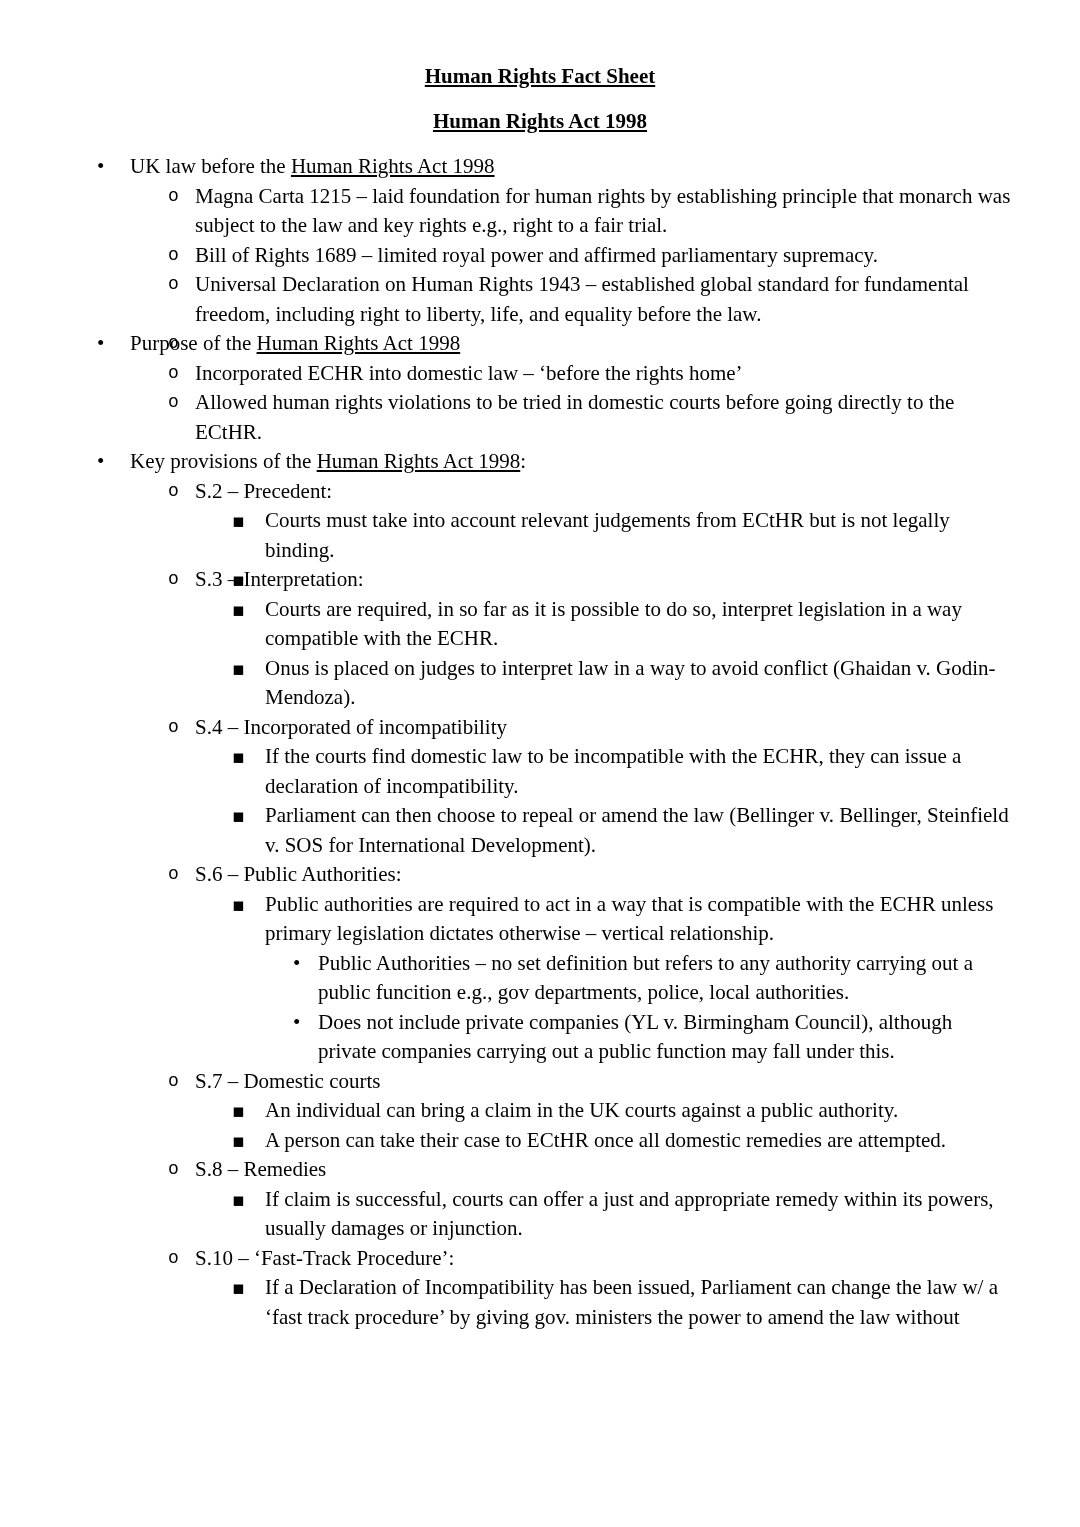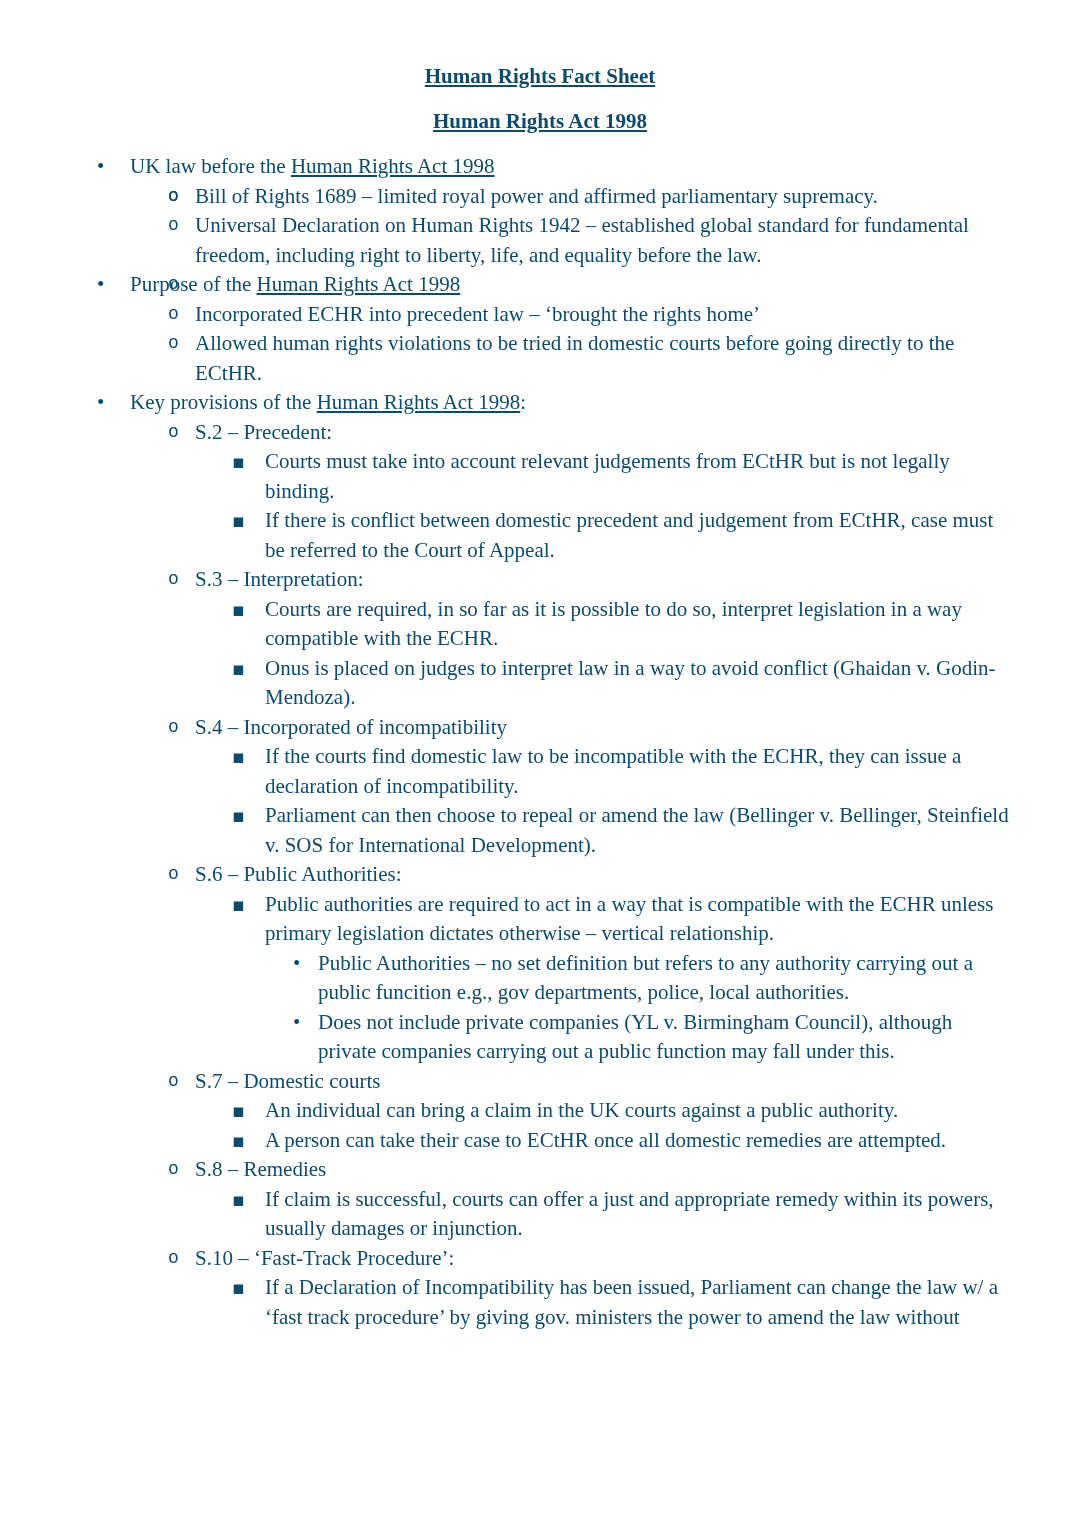"Human Rights Fact Sheet" .doc { color: #0c4a6e -> #000000 }
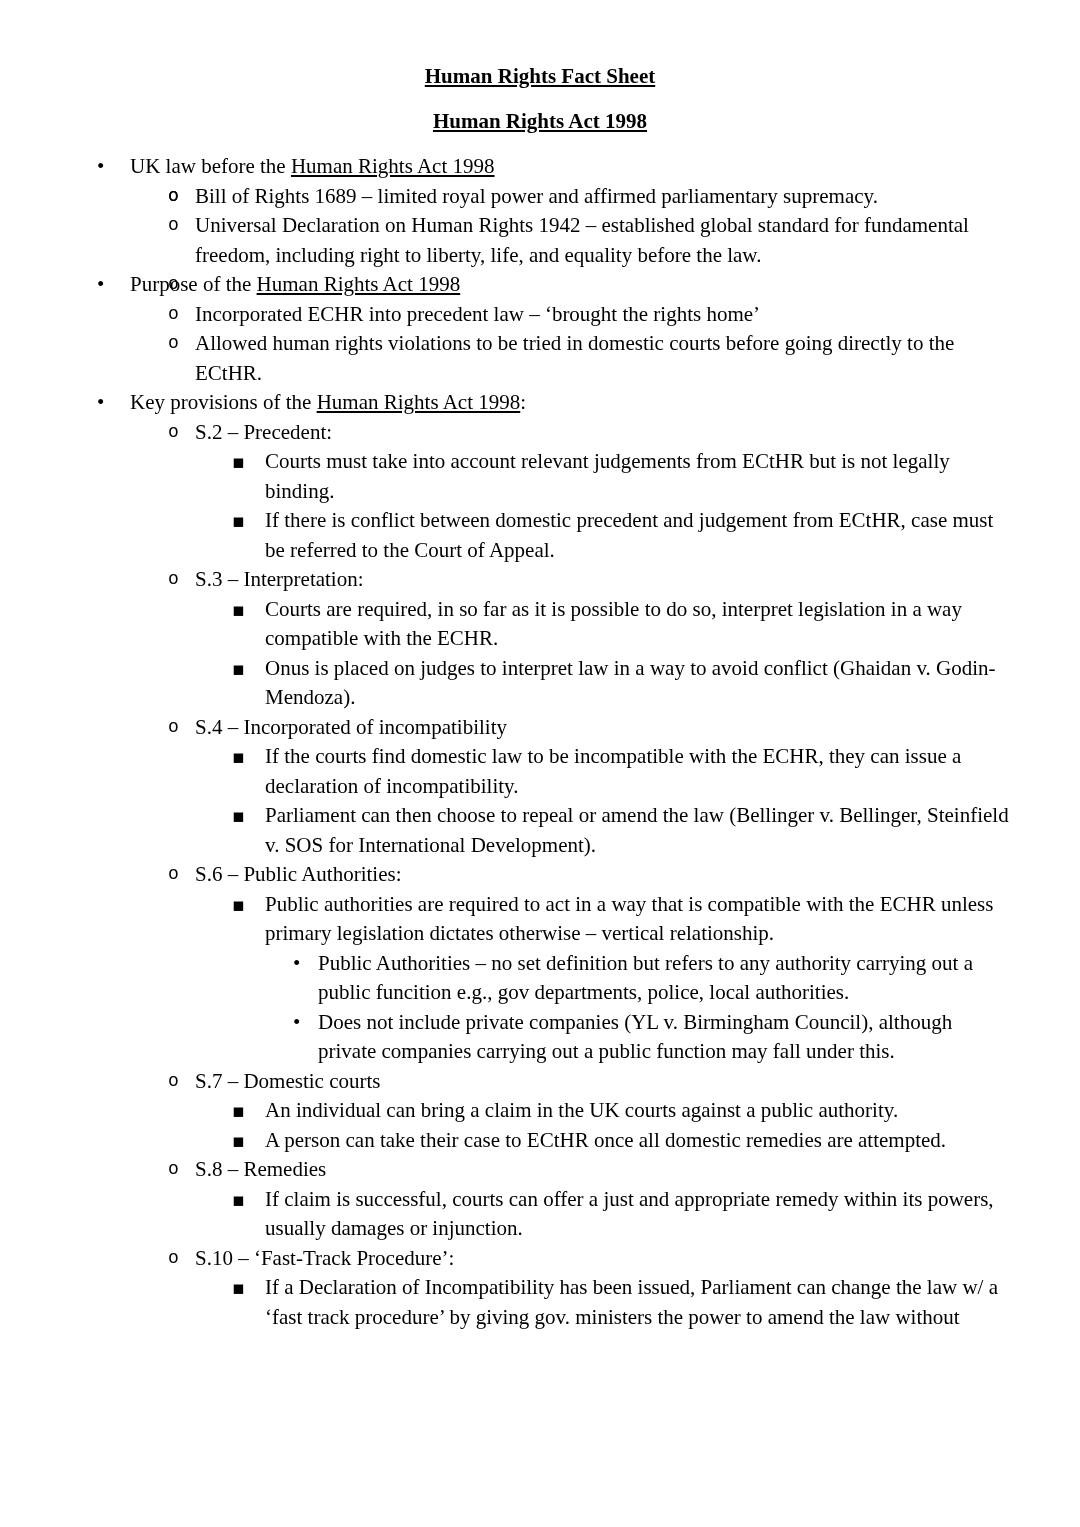"Magna Carta 1215 – laid" span.tx { html: none -> <span>Magna Carta 1215 – laid foundation for human rights by establishing principle that monarch was subject to the law and key rights e.g., right to a fair trial.</span> }
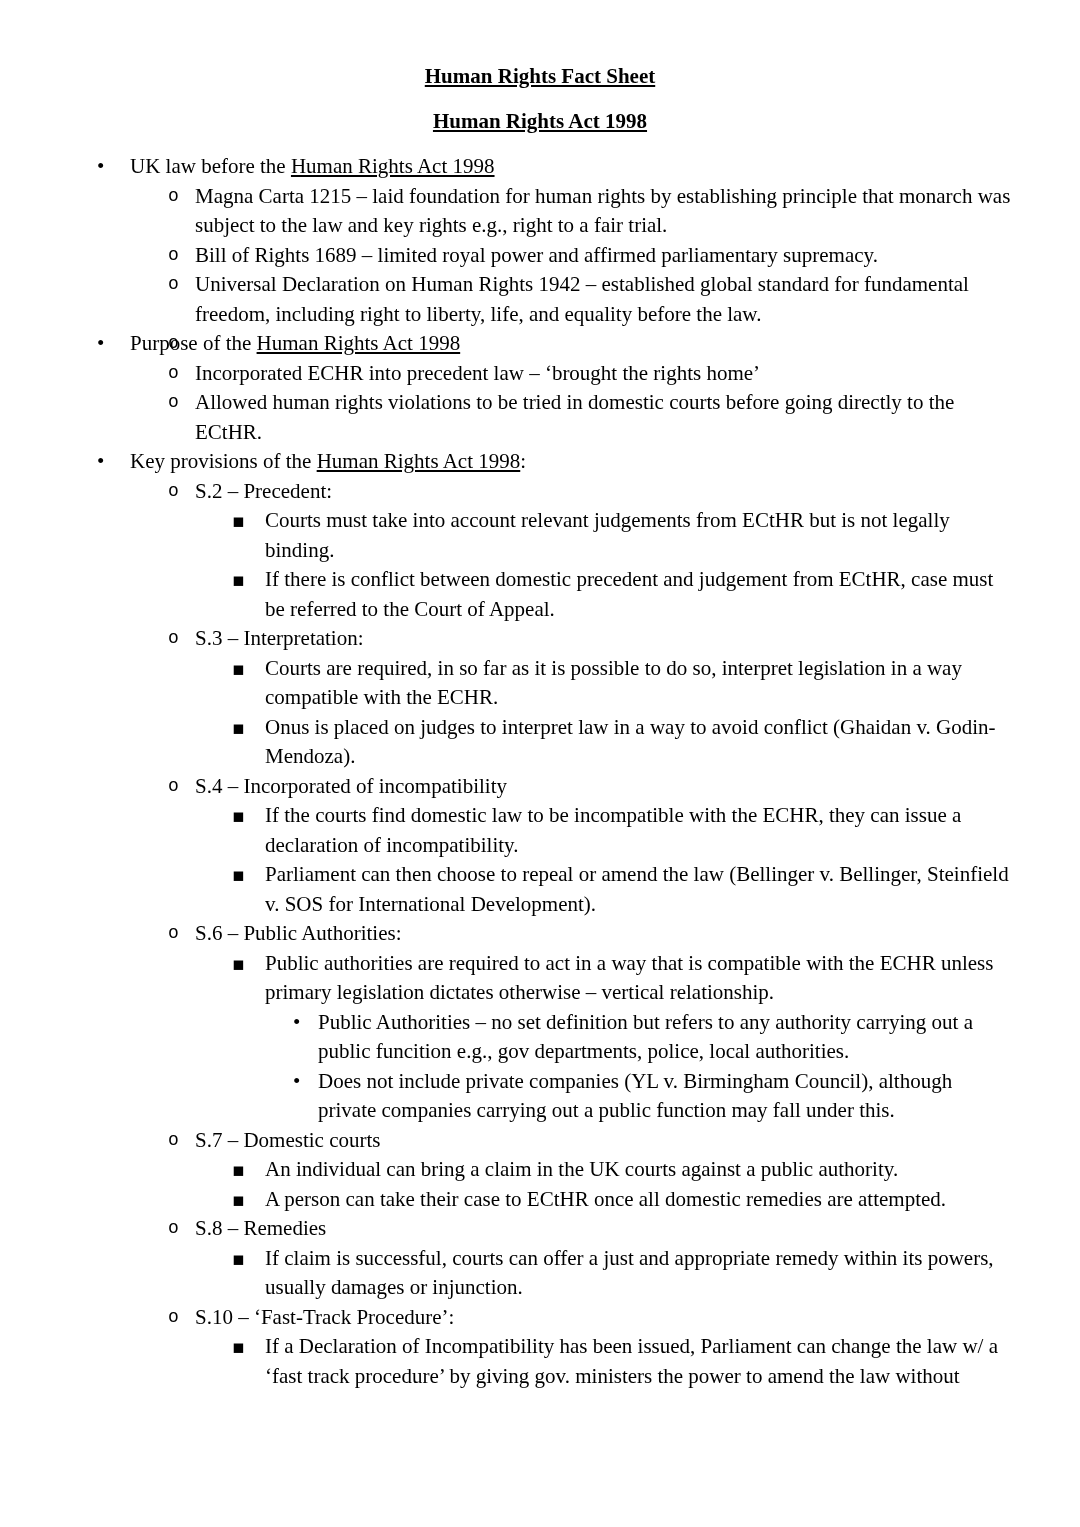"Universal Declaration on Human Rights" span.tx { text: 1942 -> 1943 }
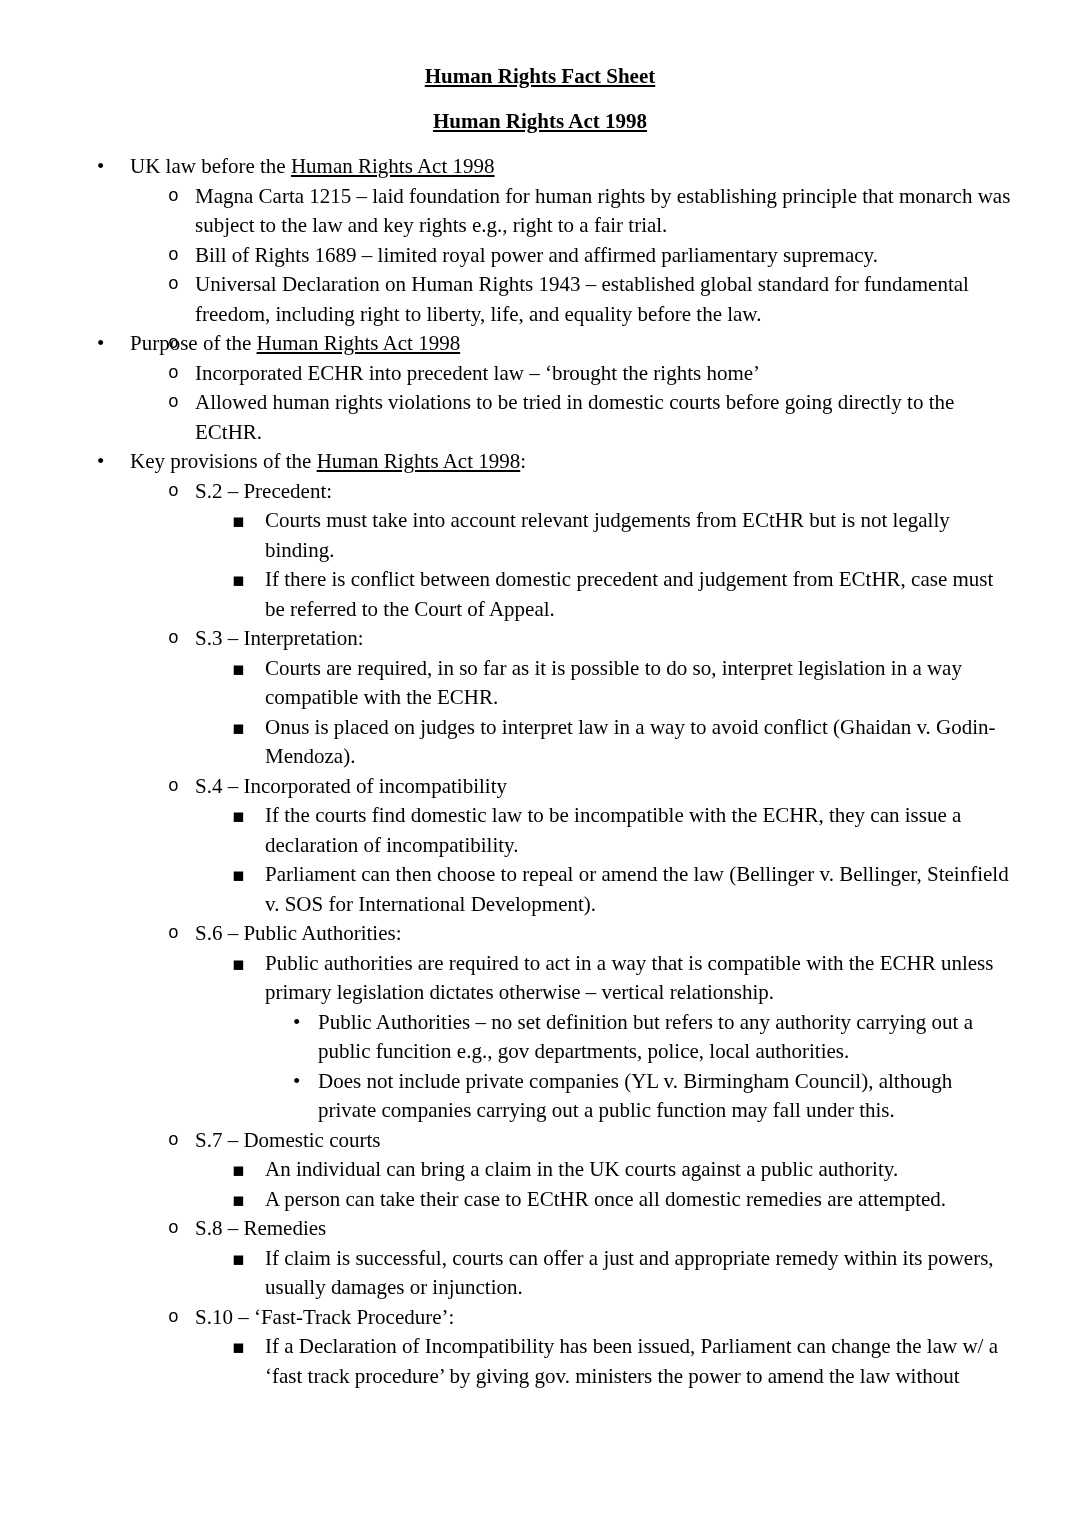"Incorporated ECHR into precedent law" span.tx { text: precedent law – ‘brought -> domestic law – ‘before }
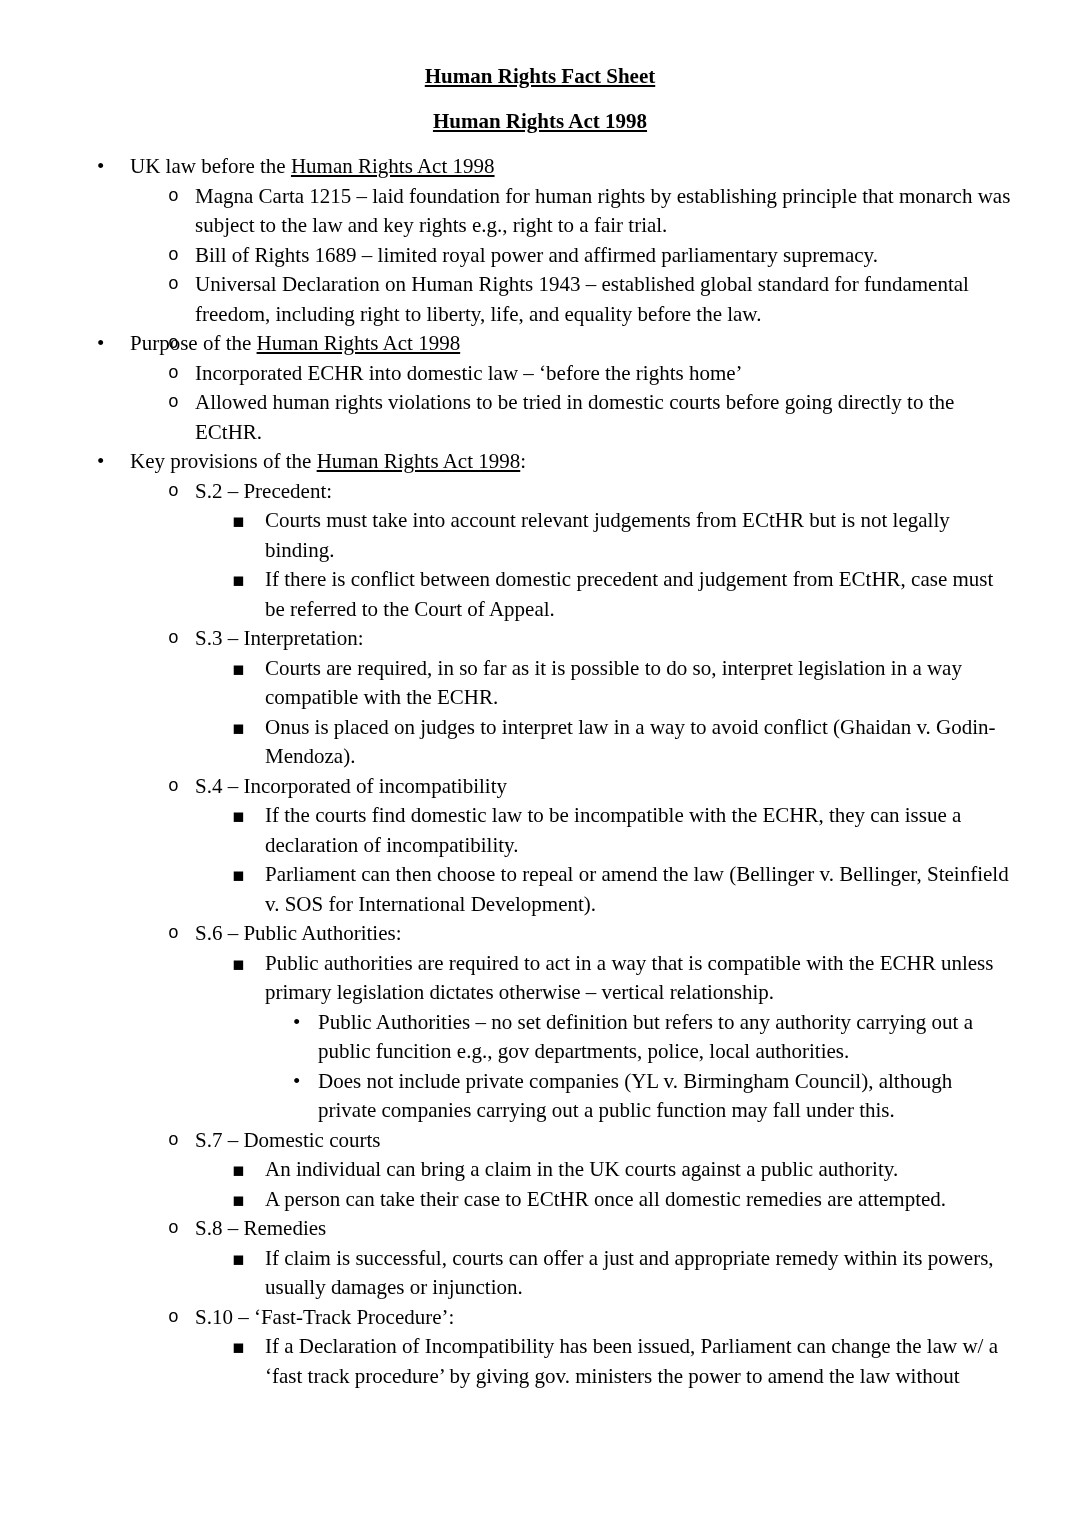"If there is conflict between" span.tx { html: <span>If there is conflict between domestic precedent and judgement from ECtHR, case must be referred to the Court of Appeal.</span> -> none }
